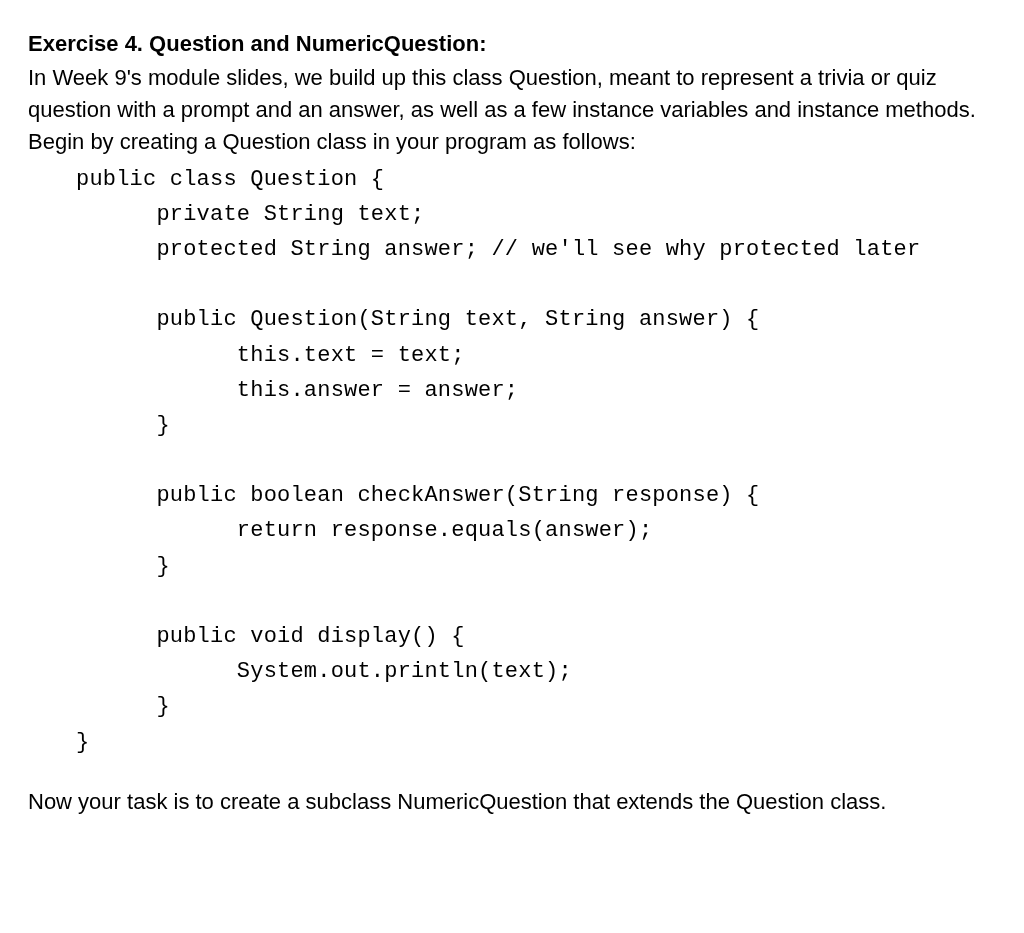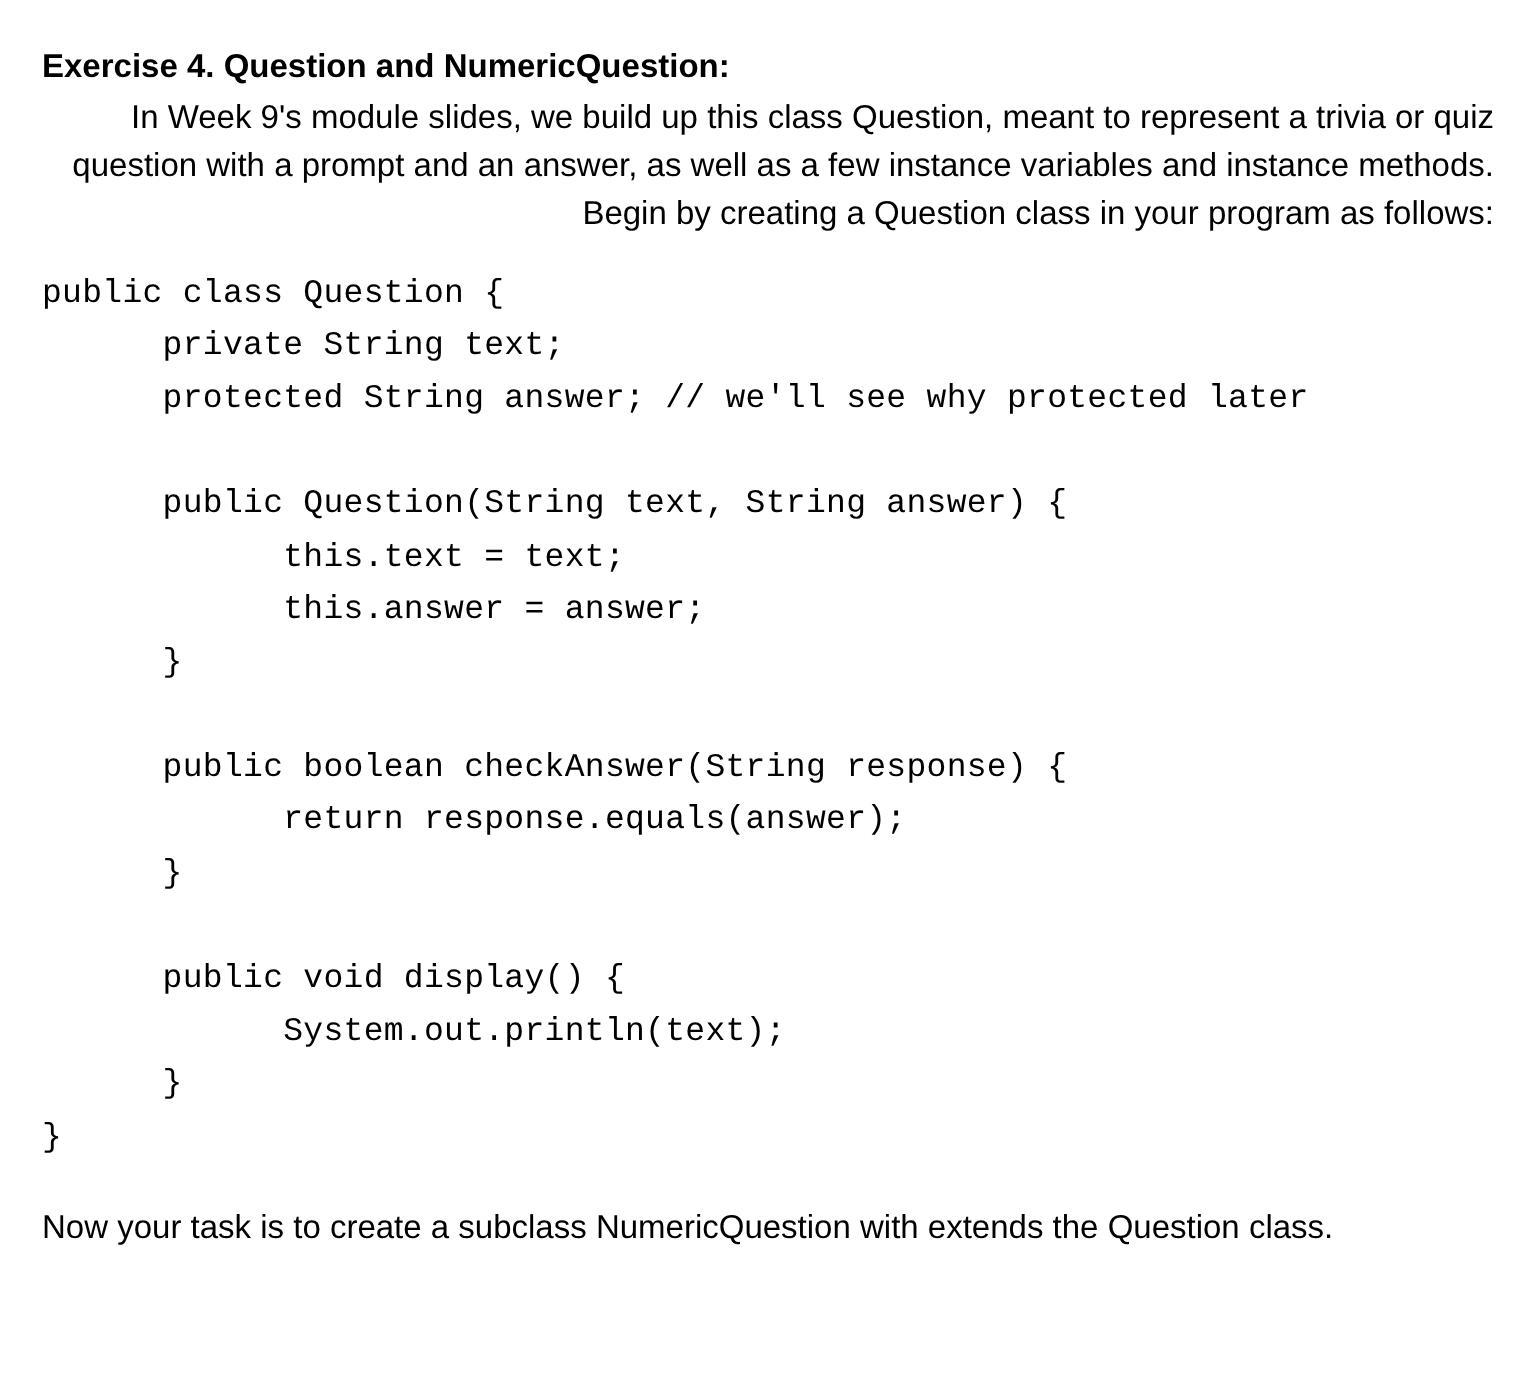"In Week 9's module slides," .intro-block { margin-bottom: 20px -> 4px; text-align: right -> none }
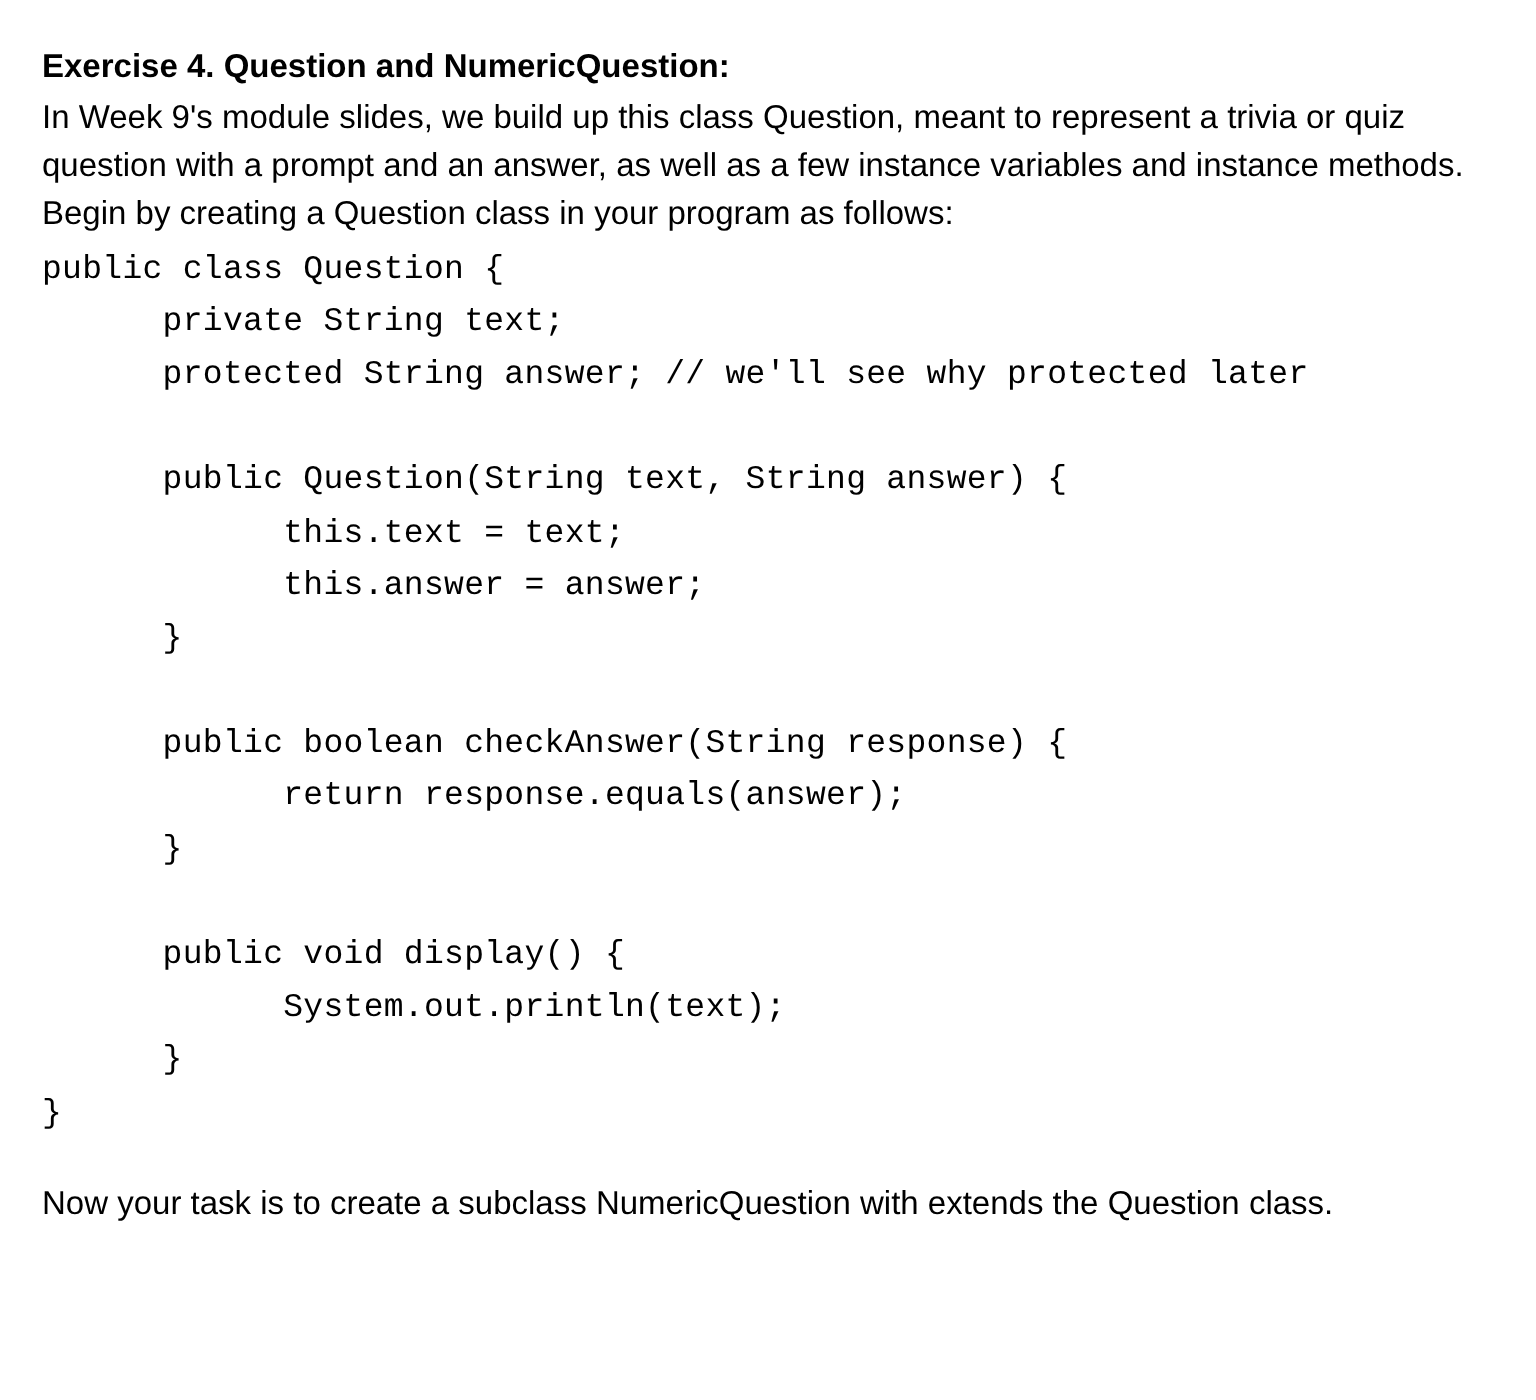"public class Question {" .code-block { margin-left: none -> 48px }
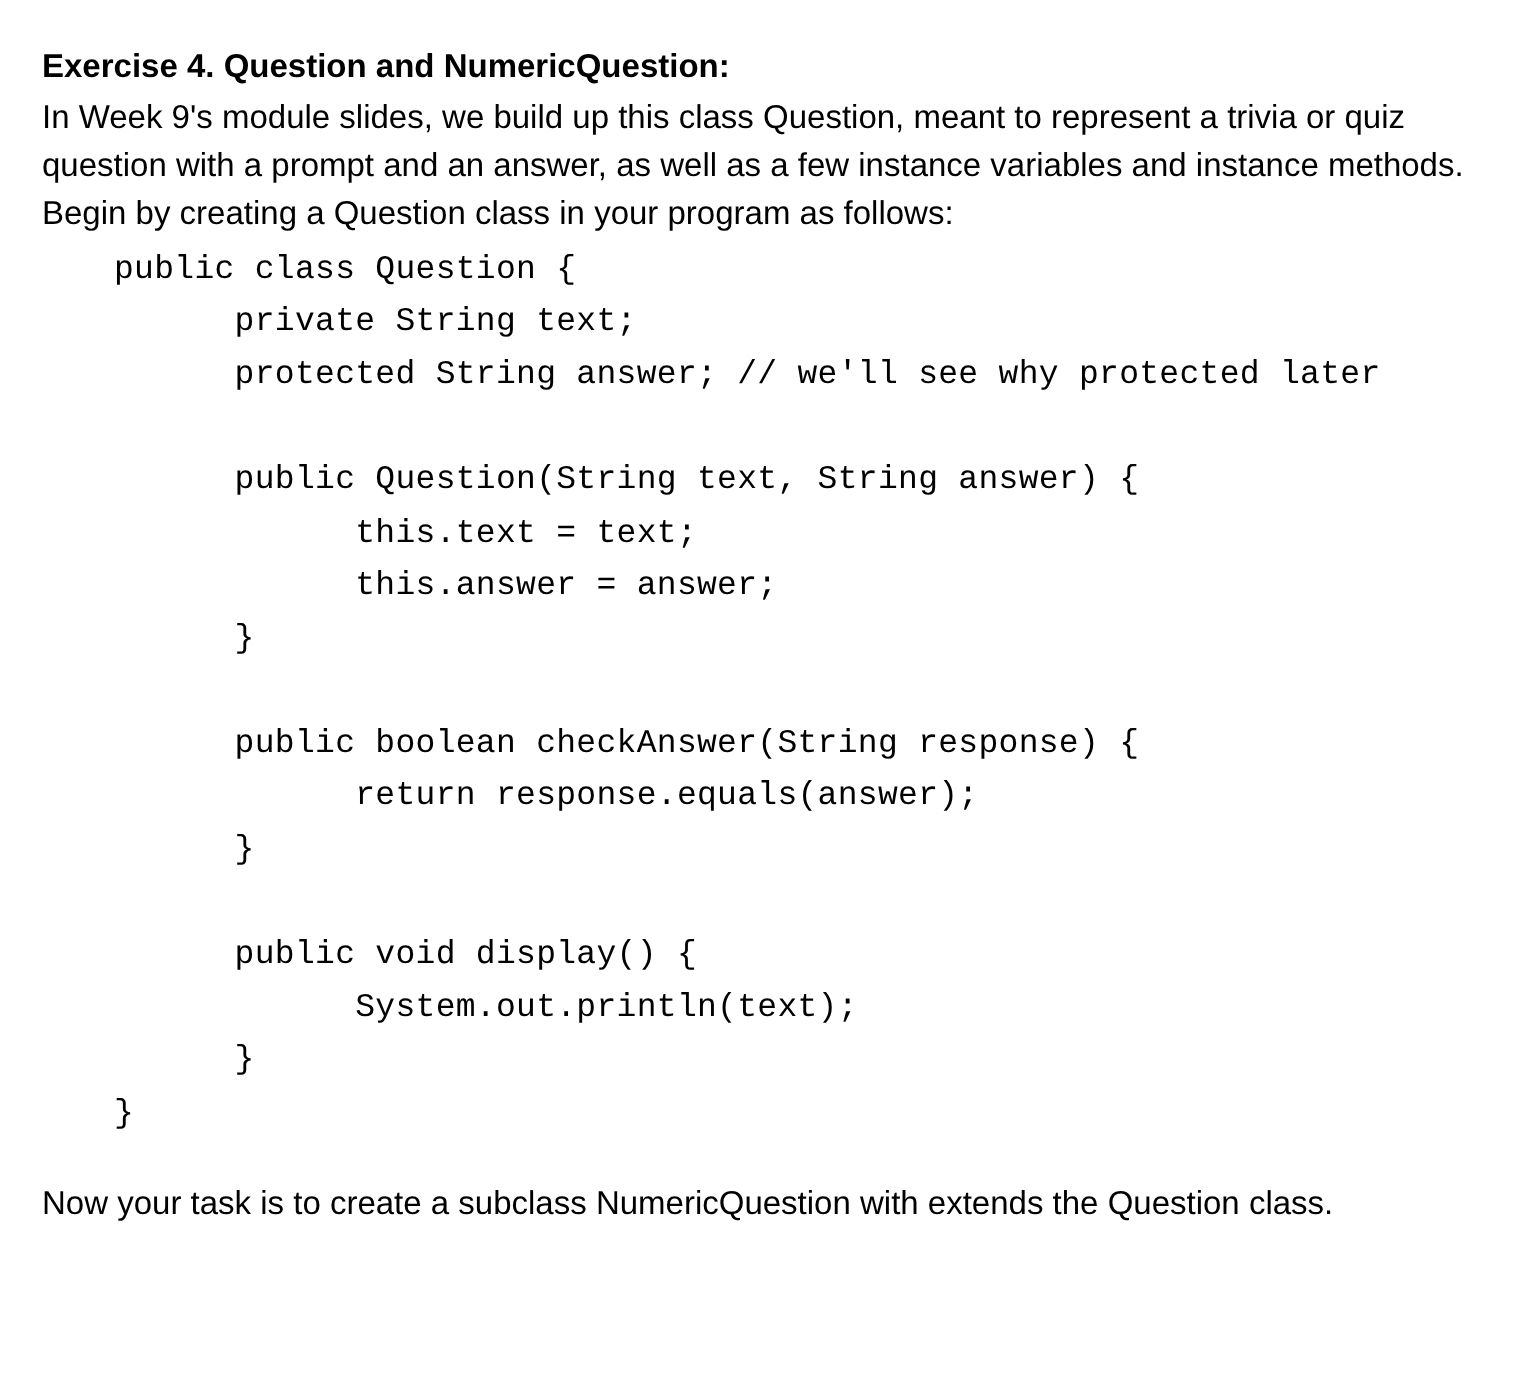"Now your task is to" div.outro-block { text: with -> that }
